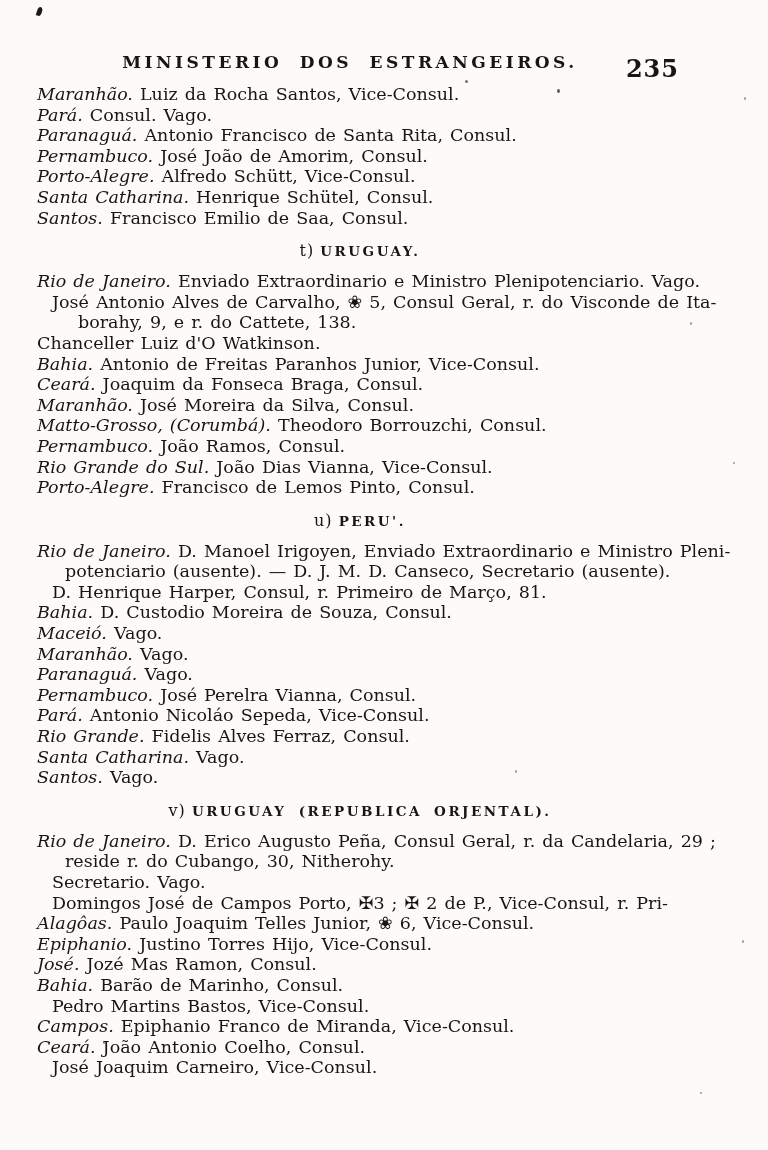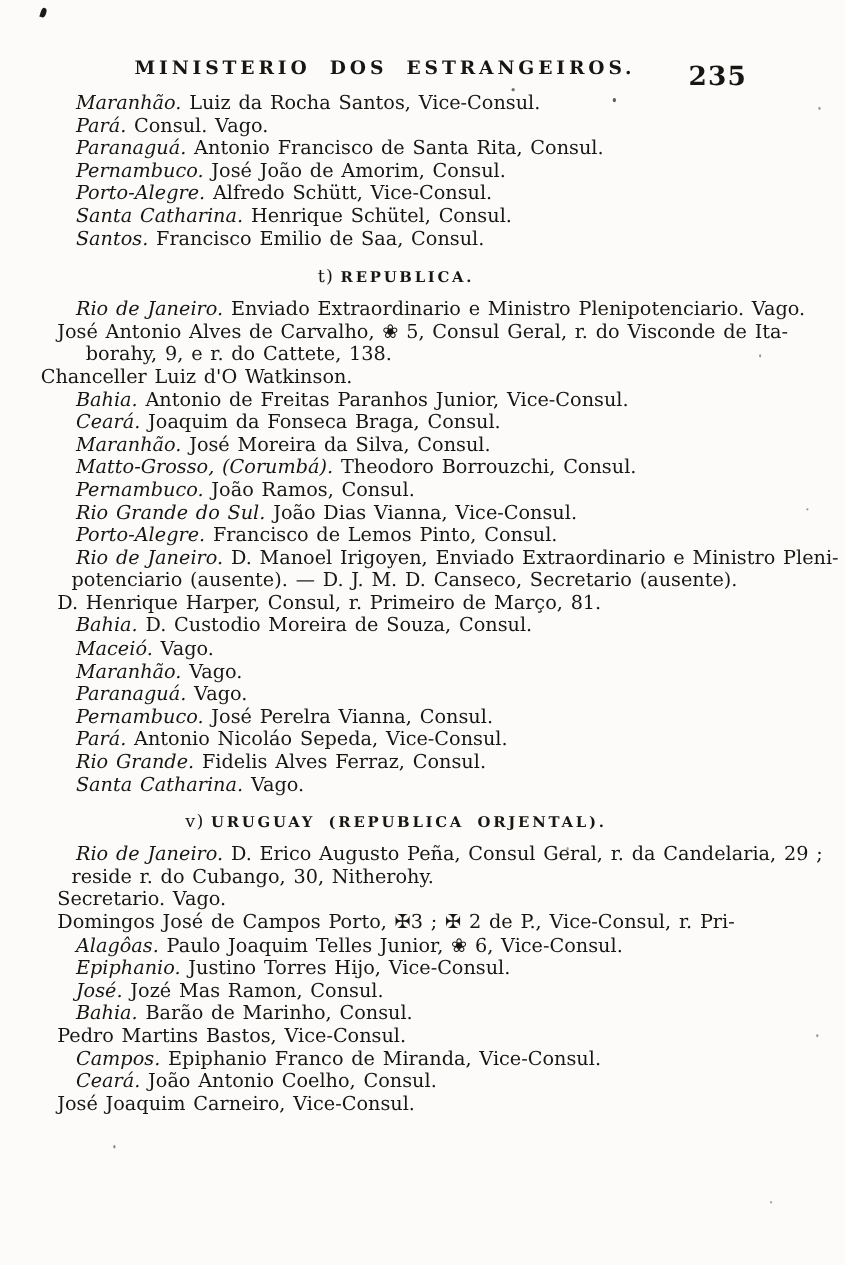"Maranhão." .lead { margin-left: 32px -> none }
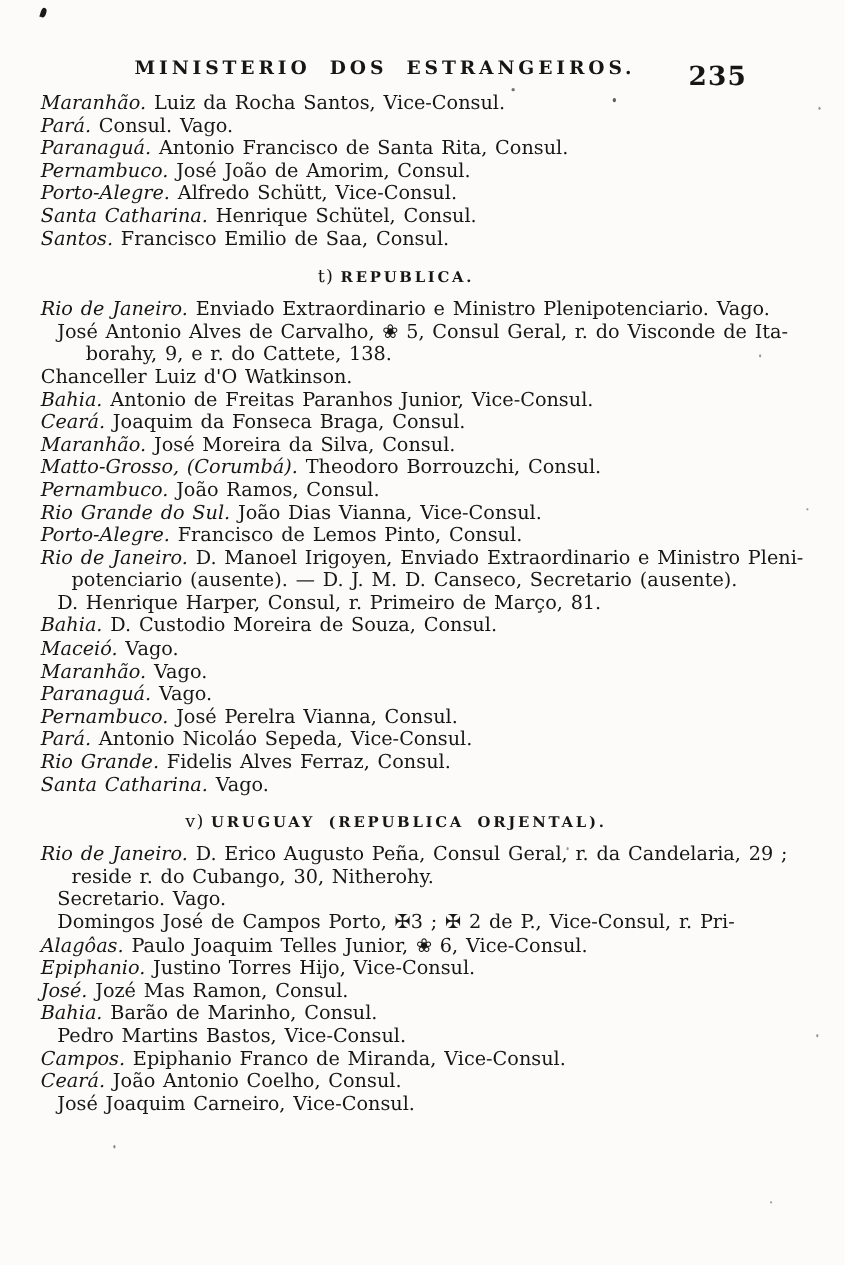"REPUBLICA." span.h-title { text: REPUBLICA -> URUGUAY }
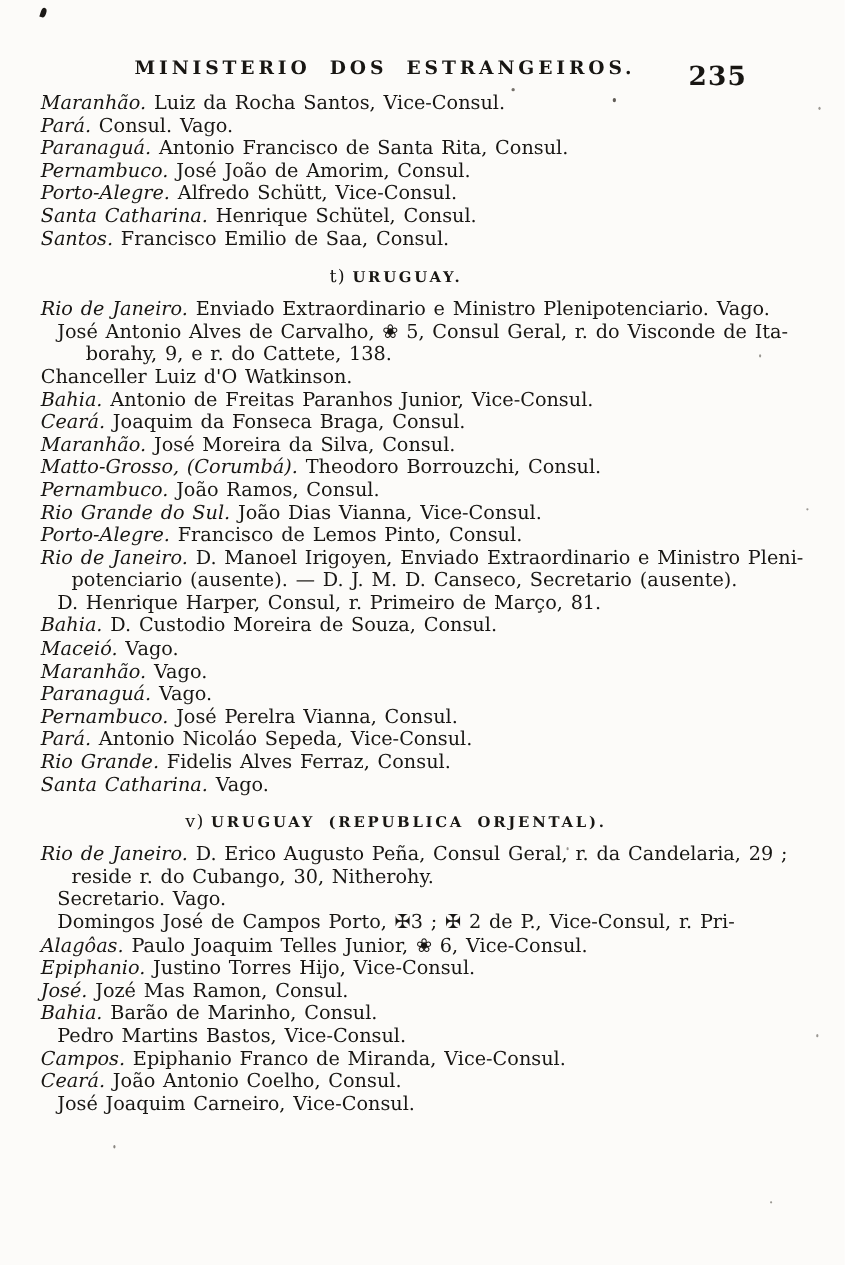"u) PERU'." div.section-heading { html: none -> <div><span>u) </span><span>PERU'.</span></div> }
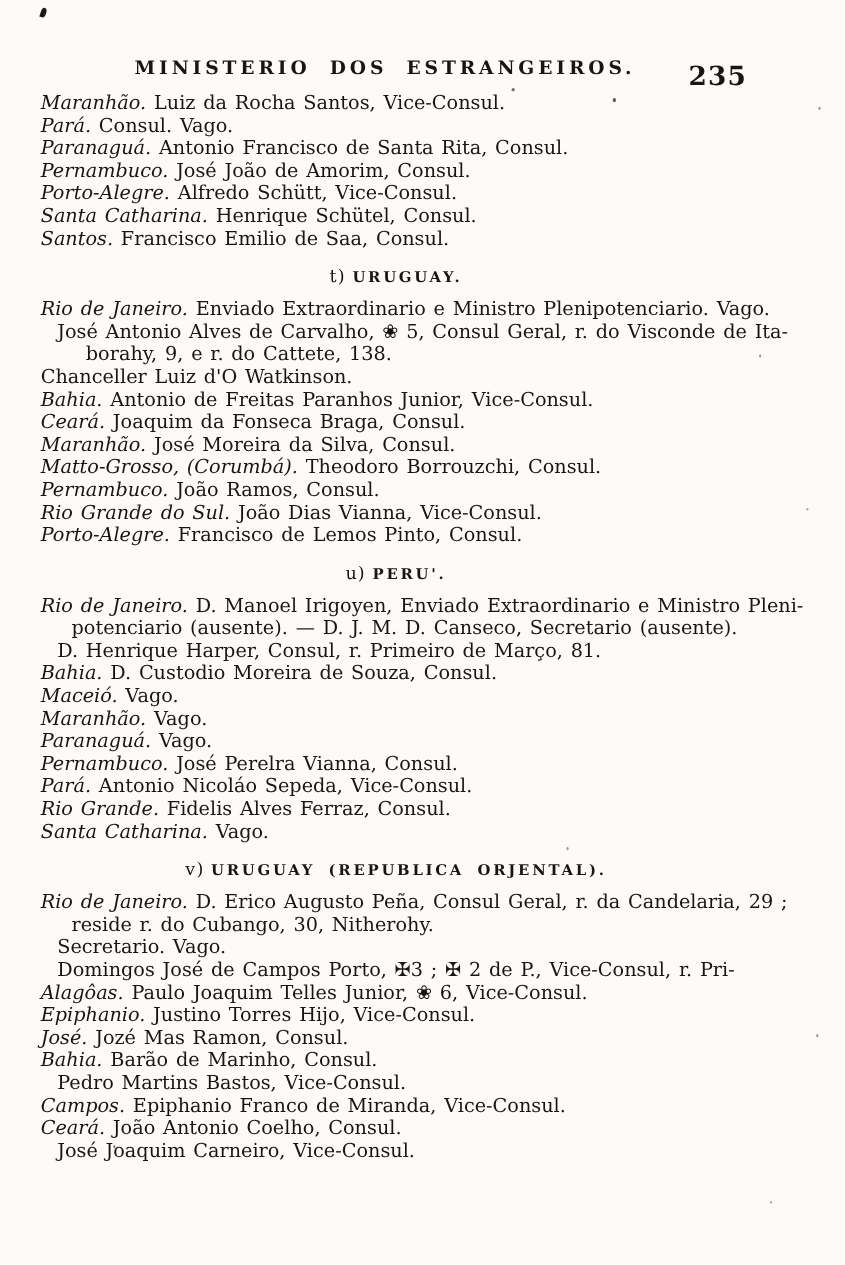"Santos. Vago." p.line { html: none -> <p><i>Santos.</i> Vago.</p> }
